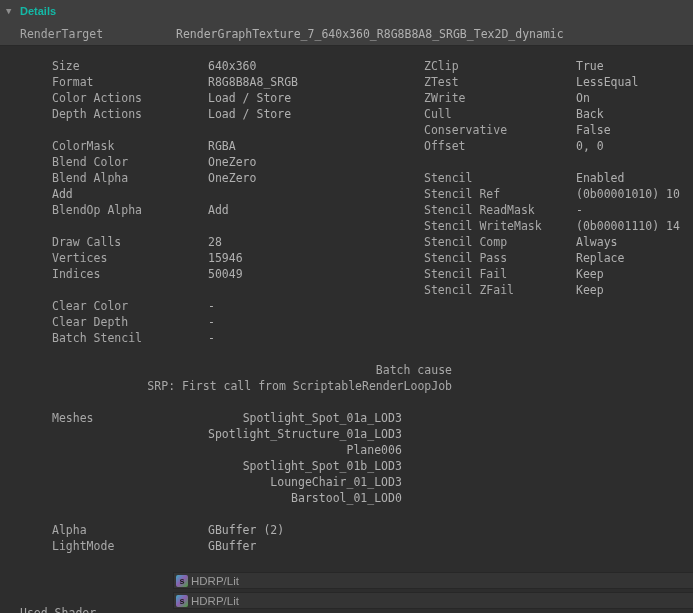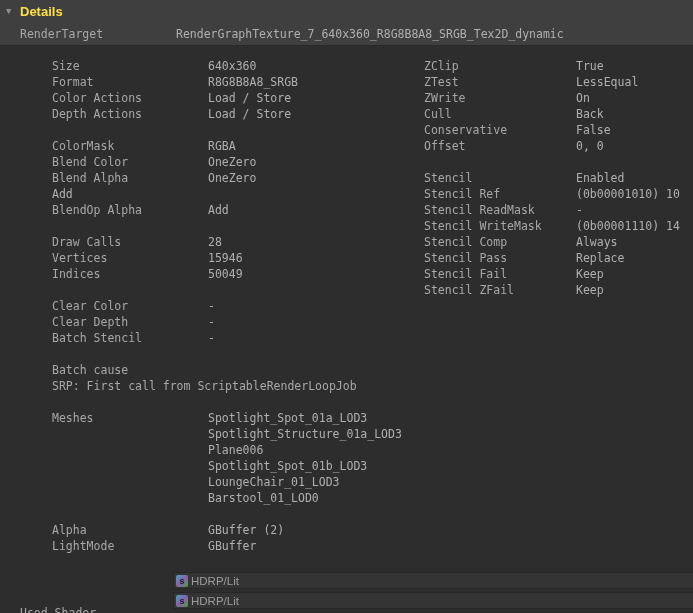"Details" .details-title { color: #fde047 -> #14b8a6; font-size: 13px -> 11px }
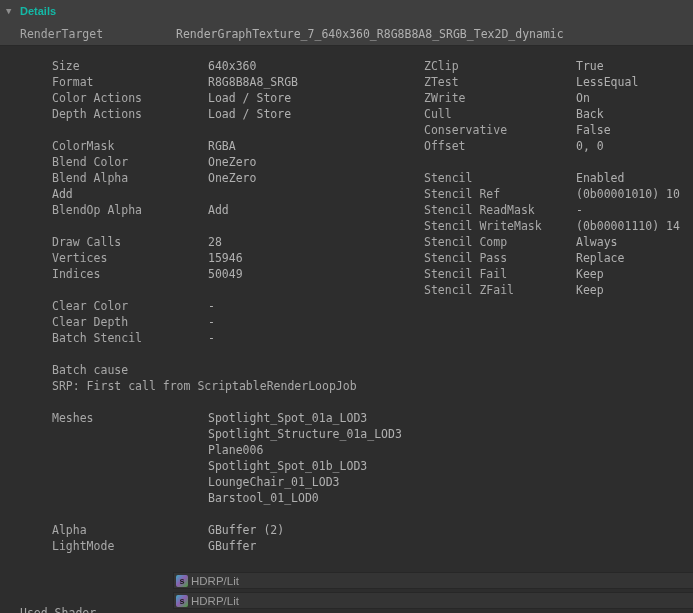"Batch cause" .full-line { text-align: none -> right }
